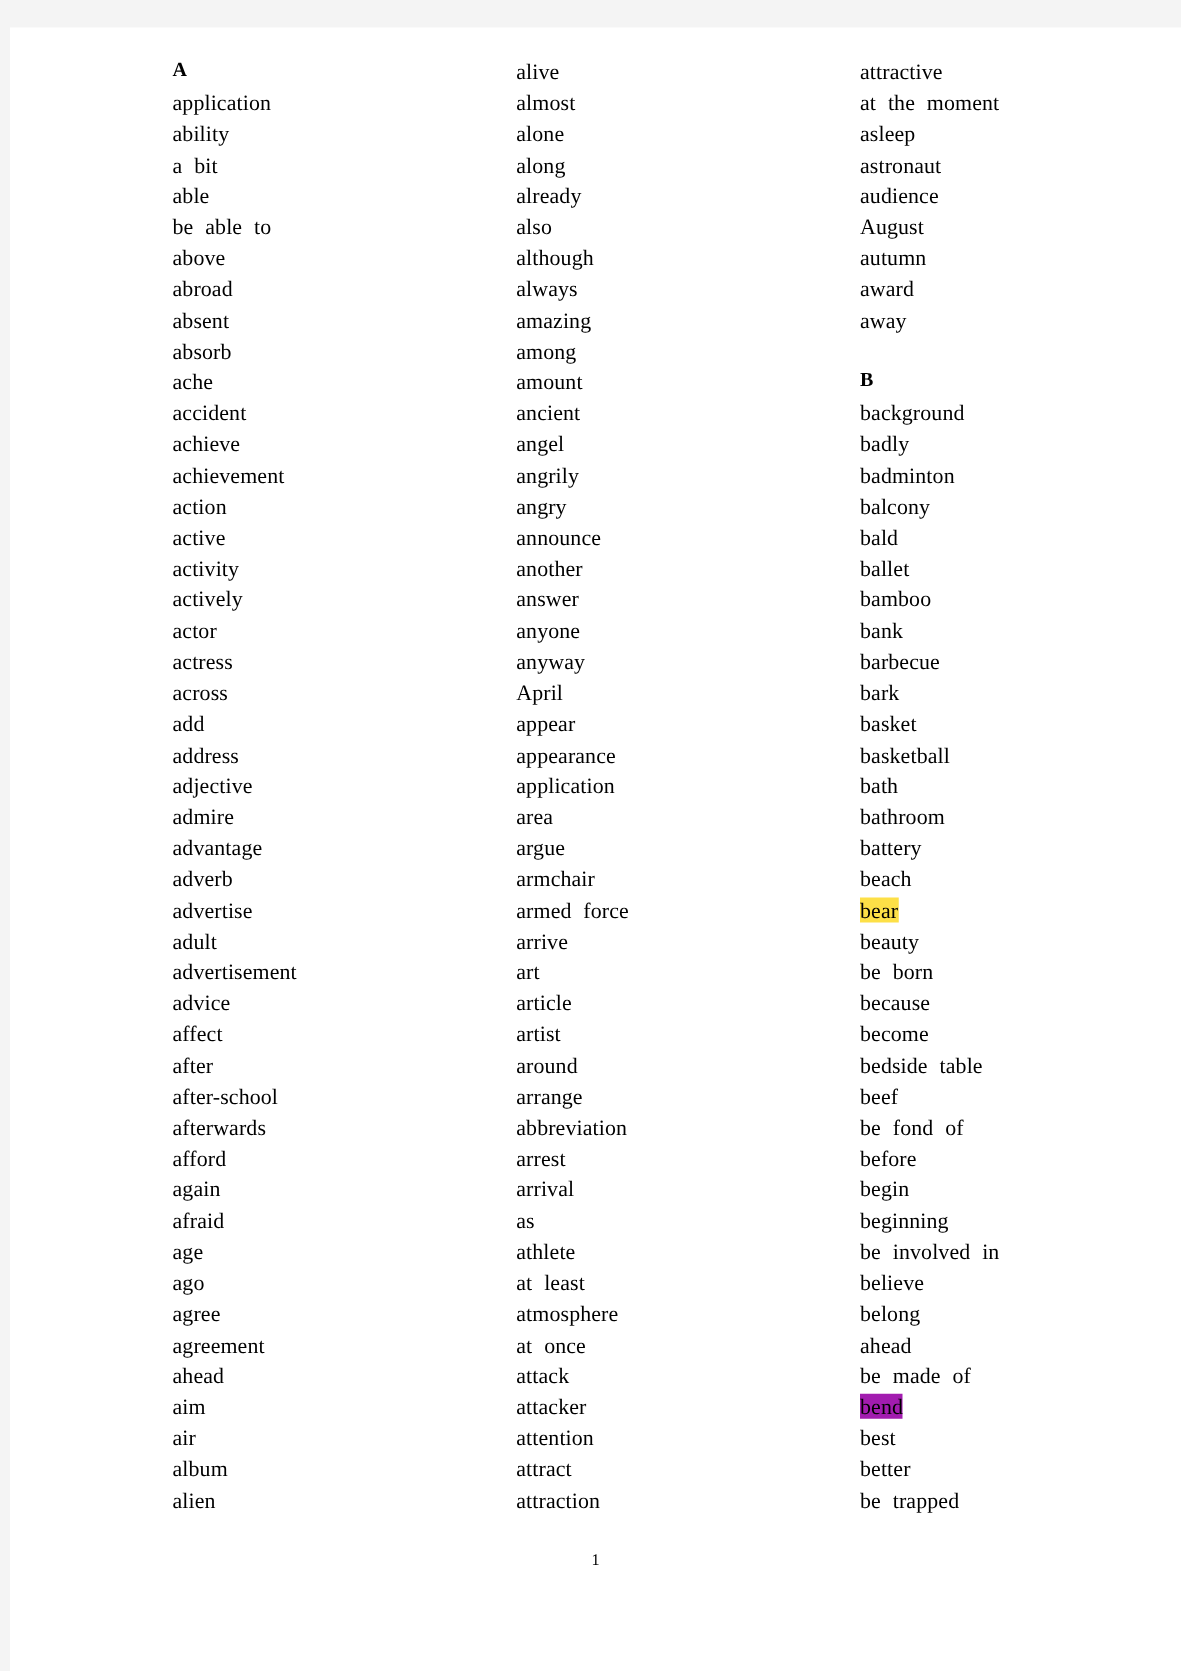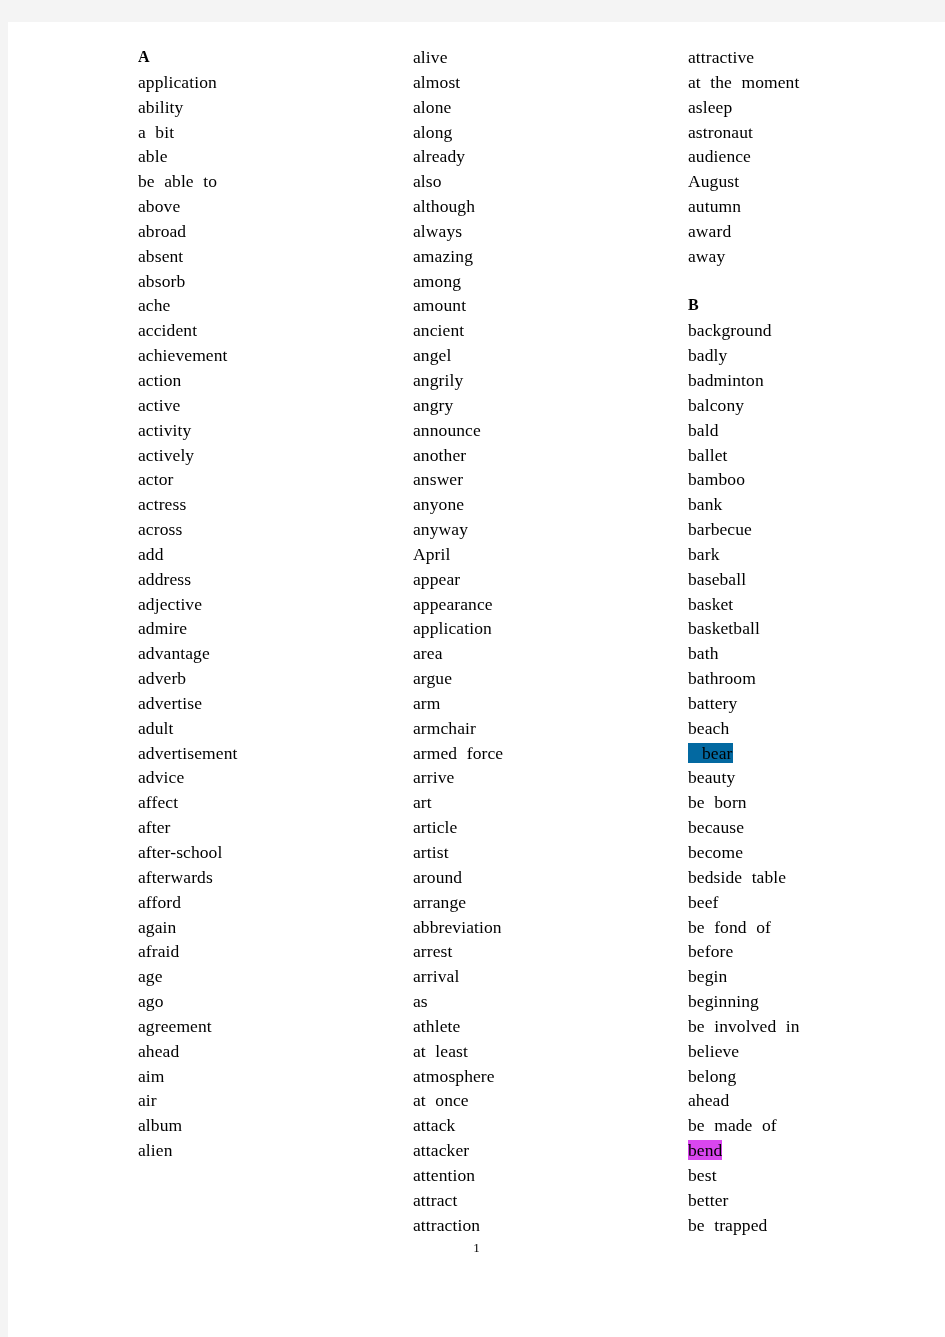"achieve" div.entry { html: none -> <div><span>achieve</span></div> }
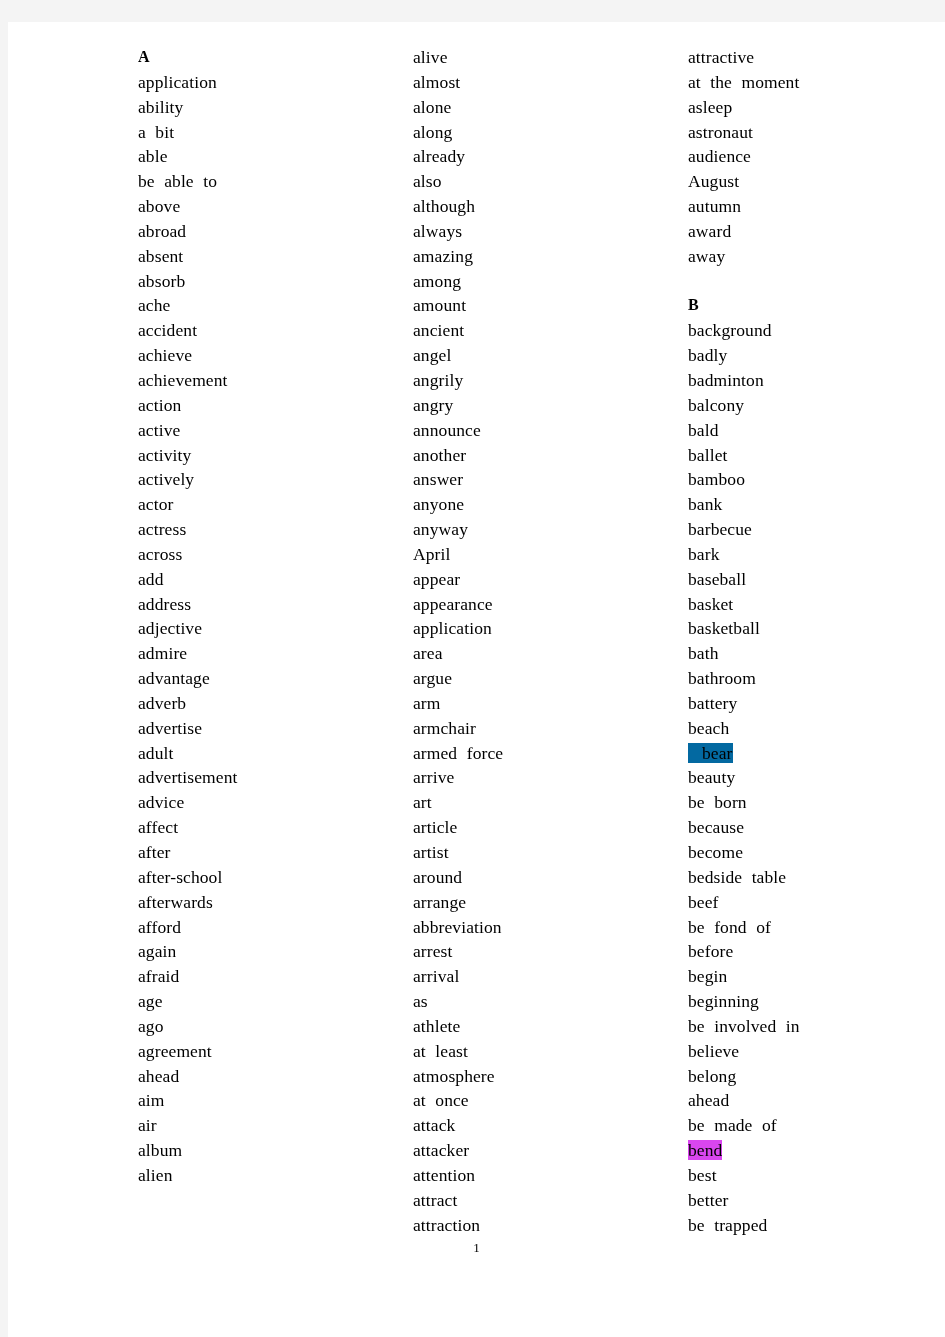"baseball" div.entry { html: <div><span>baseball</span></div> -> none }
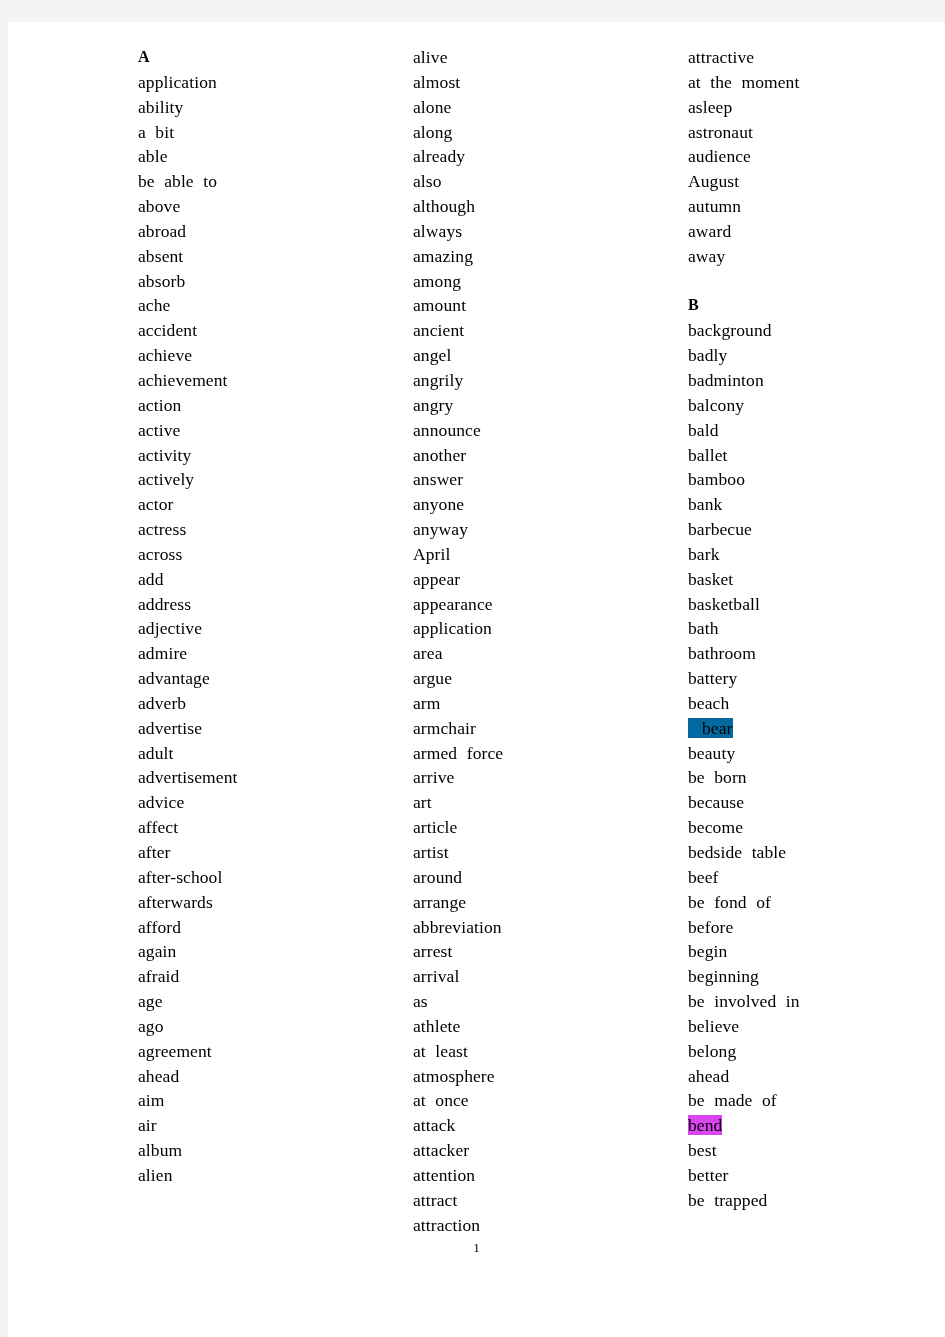"arm" div.entry { html: <div><span>arm</span></div> -> none }
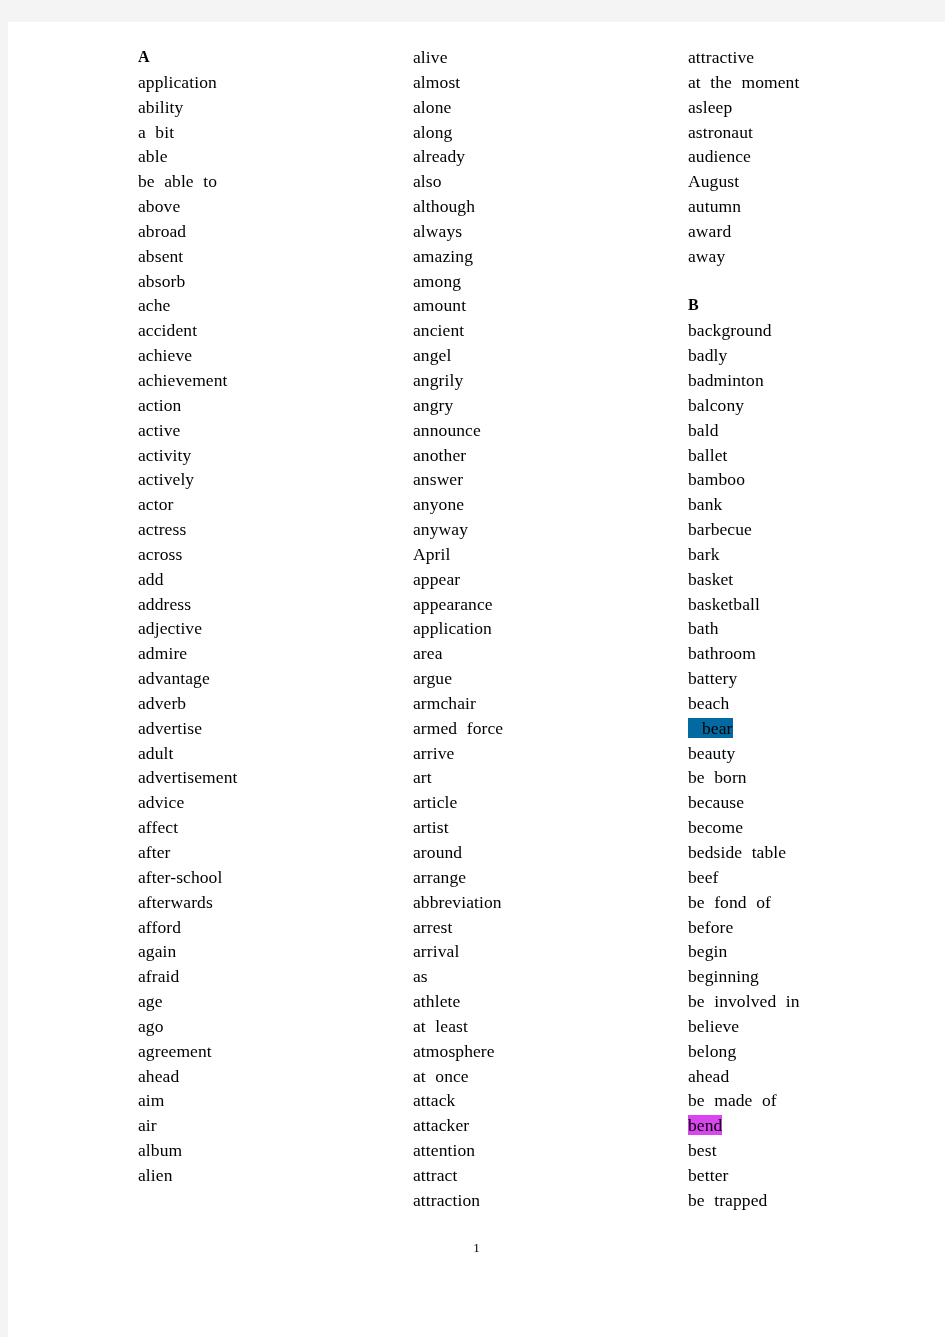"bear" .hl-green .txt { background-color: #0369a1 -> #fde047; padding-left: 14px -> none }
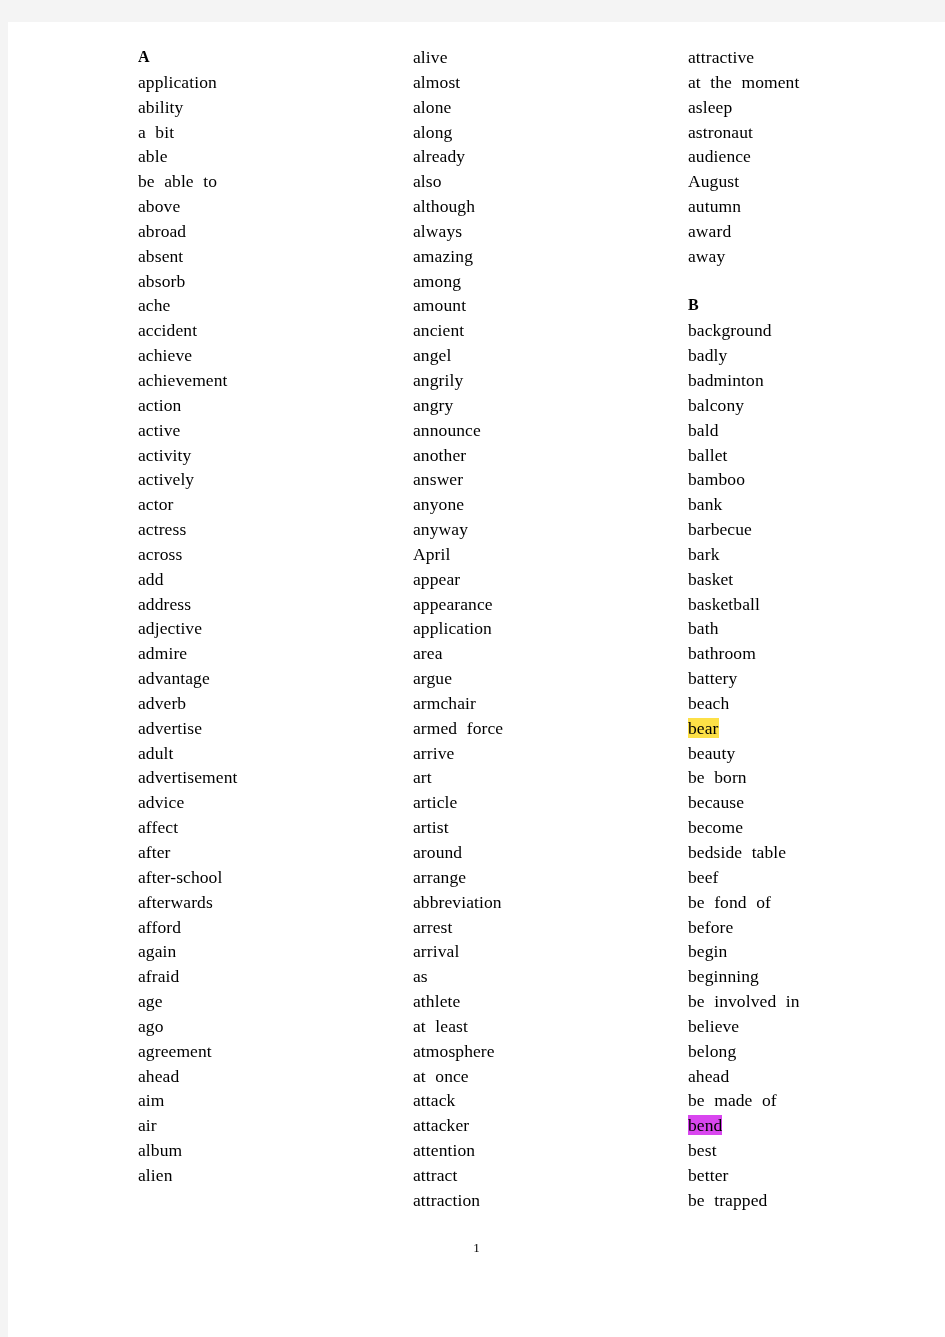"agree" div.entry { html: none -> <div><span>agree</span></div> }
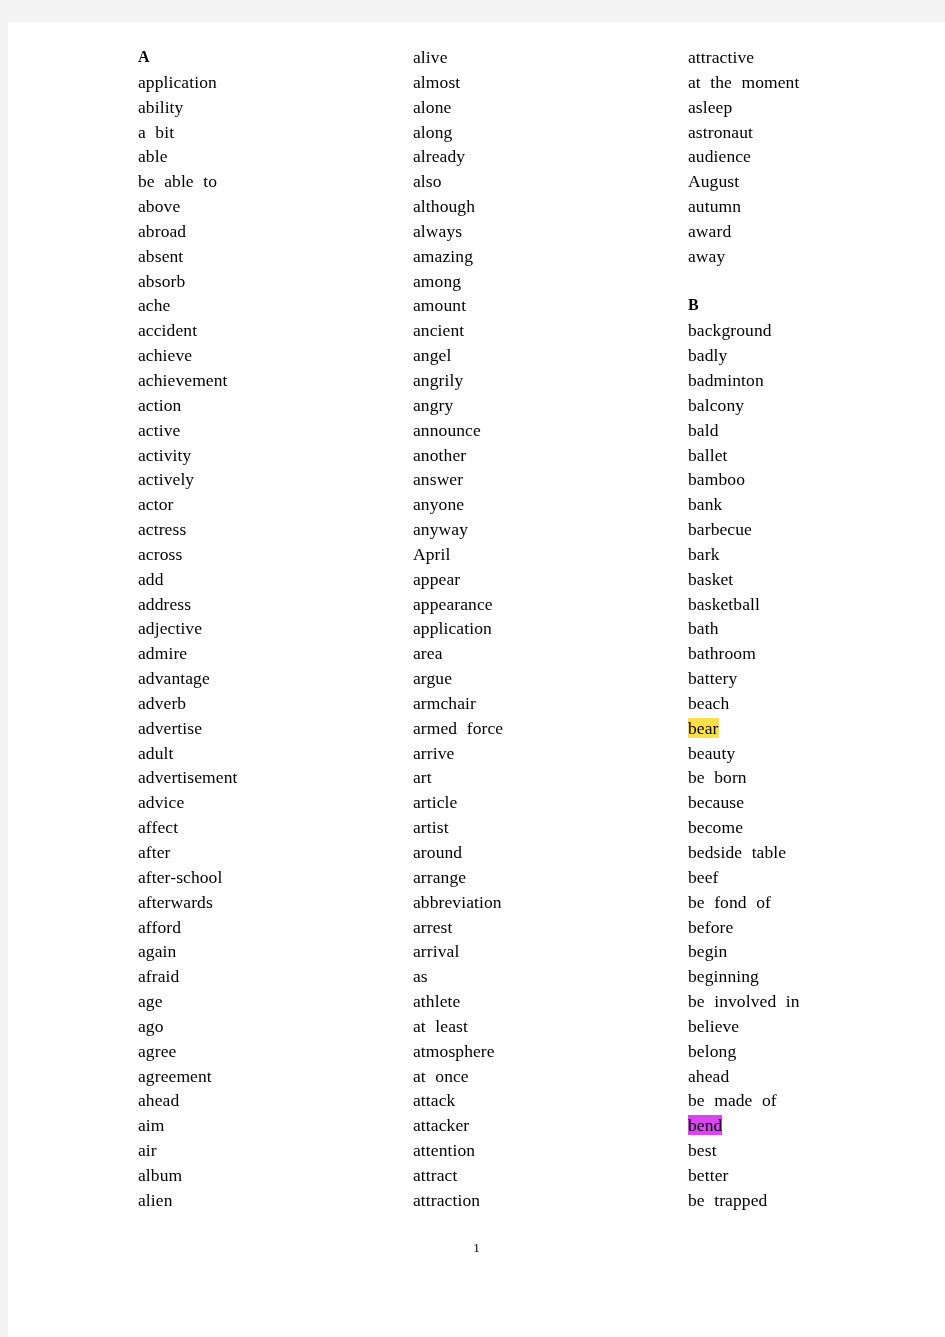"bend" .hl-cyan .txt { background-color: #d946ef -> #a21caf }
